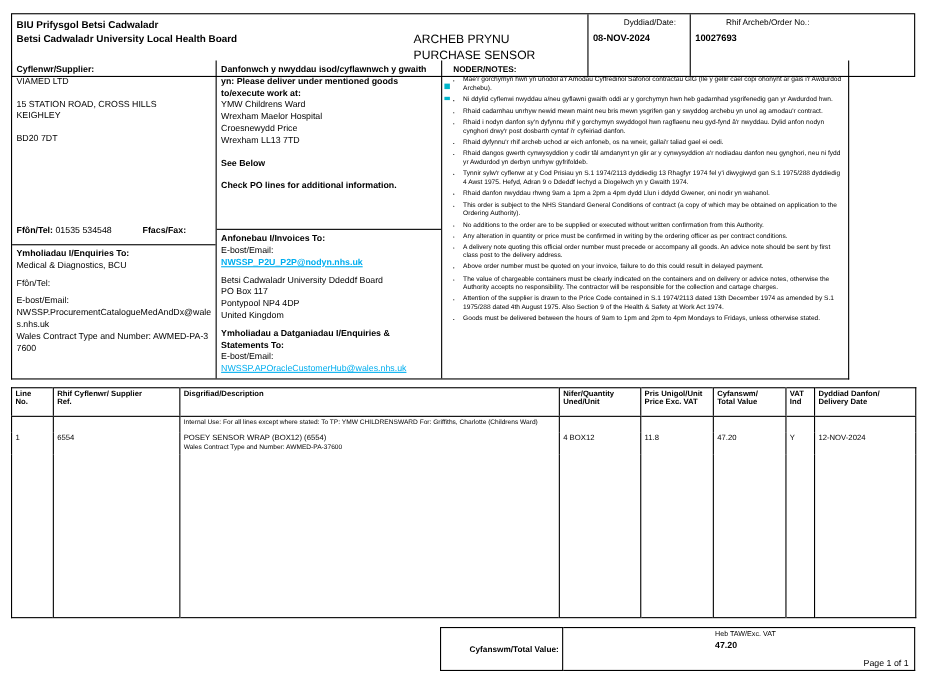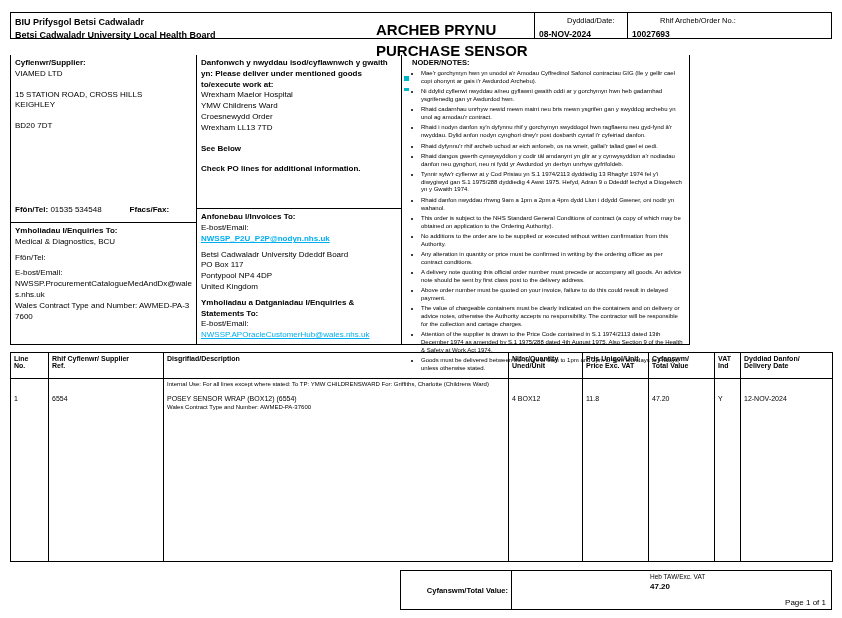"BIU Prifysgol Betsi Cadwaladr" .header { height: 27px -> 58px }
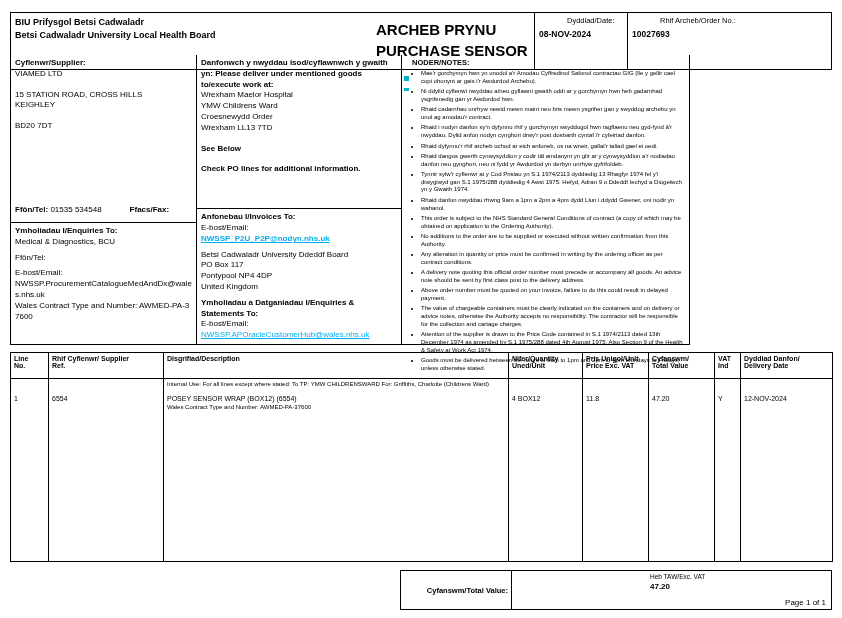"ARCHEB PRYNU" .doc-title { font-size: 15px -> 11px; font-weight: bold -> normal; top: 6px -> 16px }
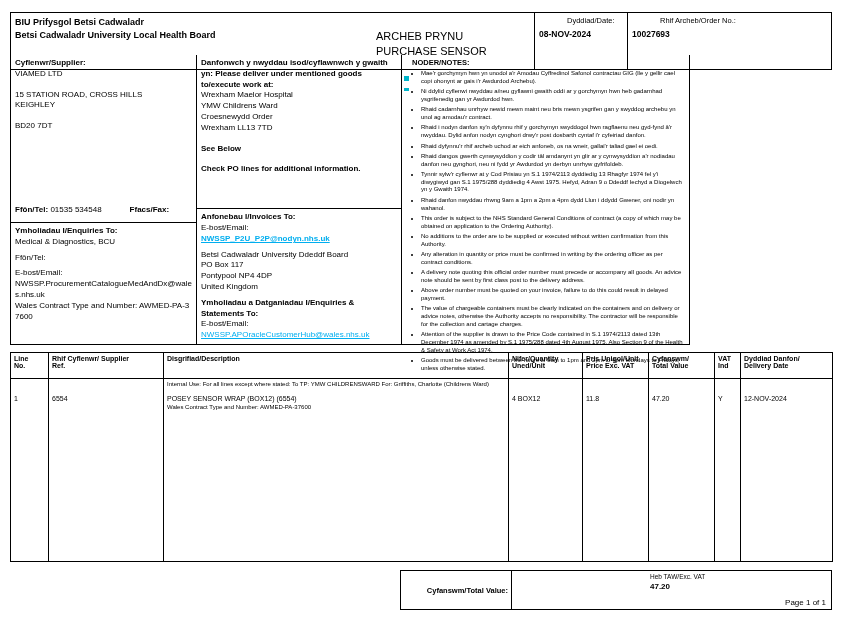"Cyflenwr/Supplier:" .info-grid { width: 680px -> 762px }
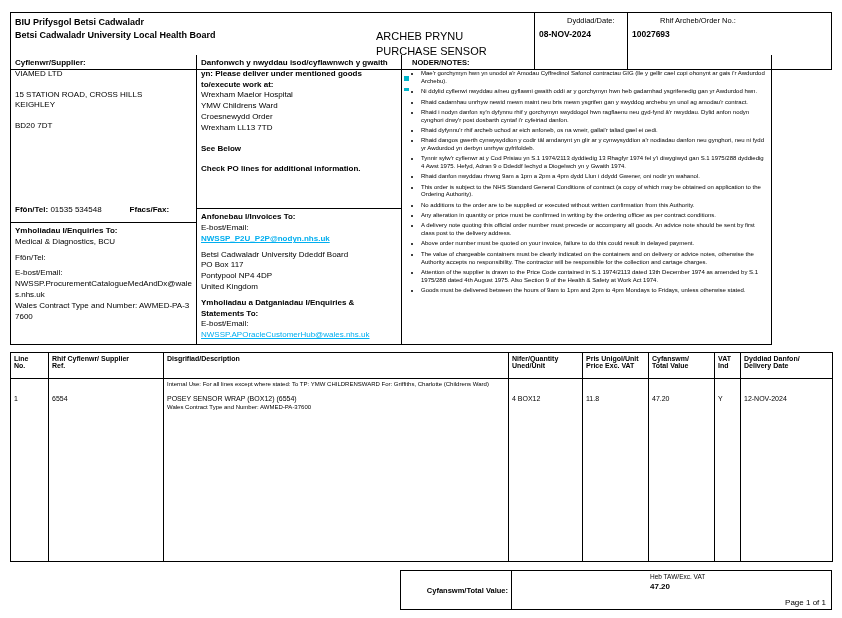"Wrexham Maelor Hospital" div { order: before "YMW Childrens Ward" -> after "YMW Childrens Ward" }
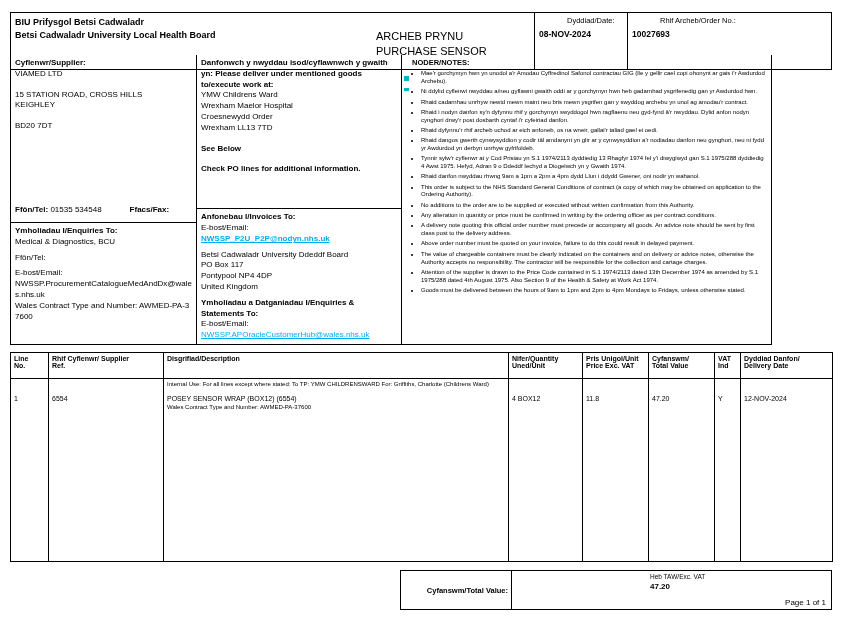"Croesnewydd Order" div { text: Order -> Price }
